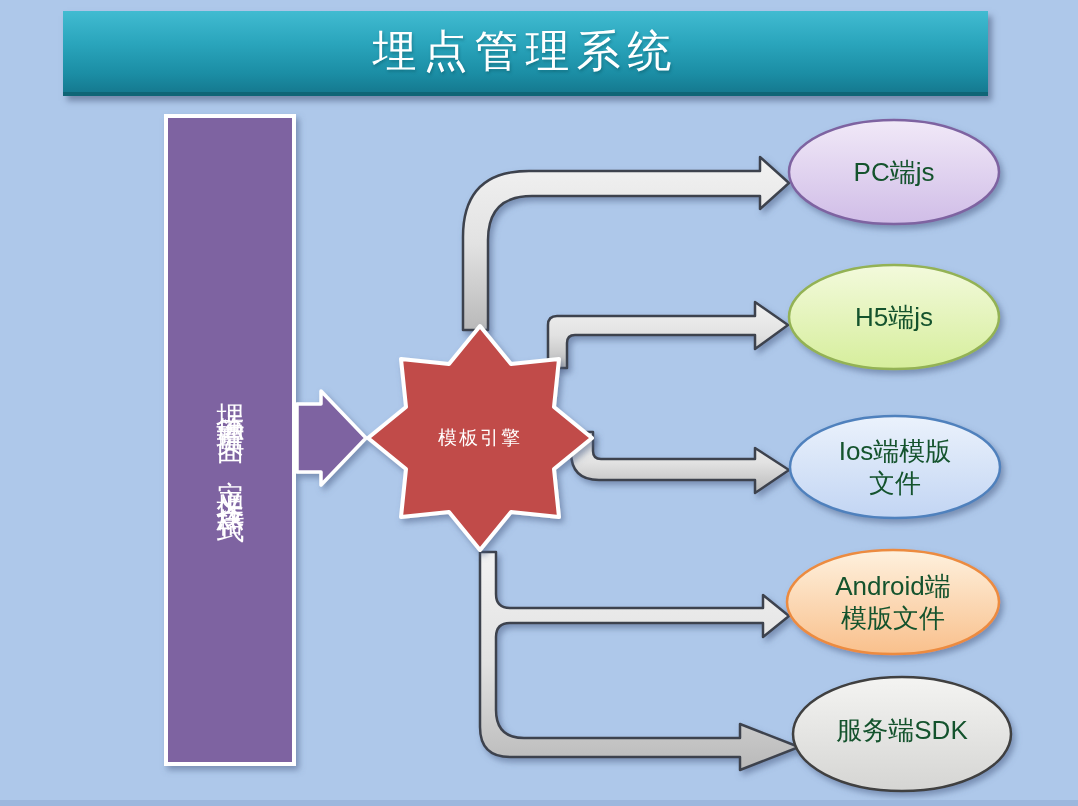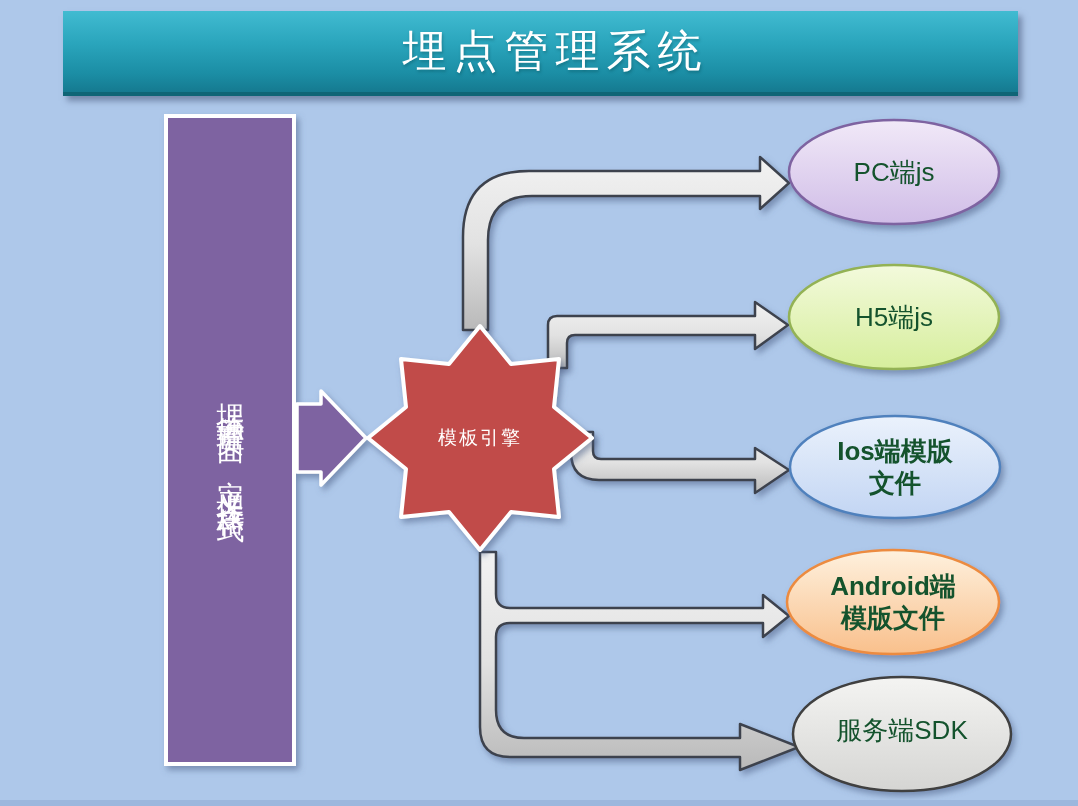"埋点管理系统" .banner { padding-left: 30px -> none }
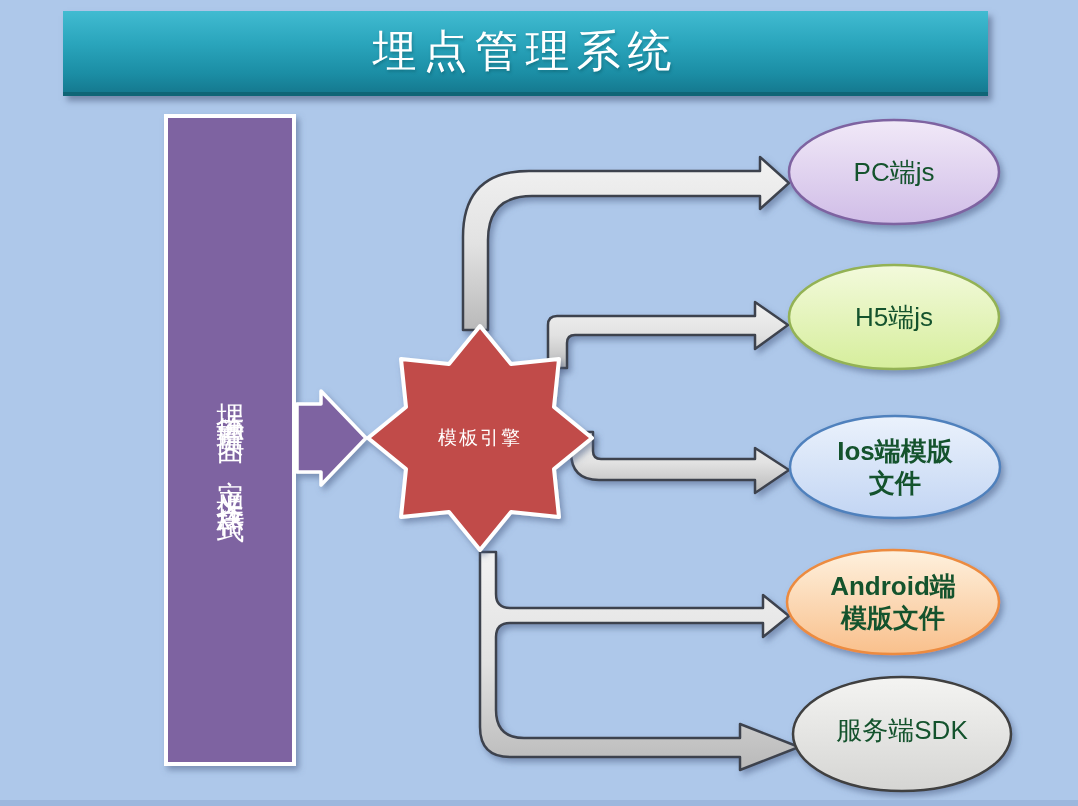"Ios端模版" #lbl-ios { font-weight: bold -> none }
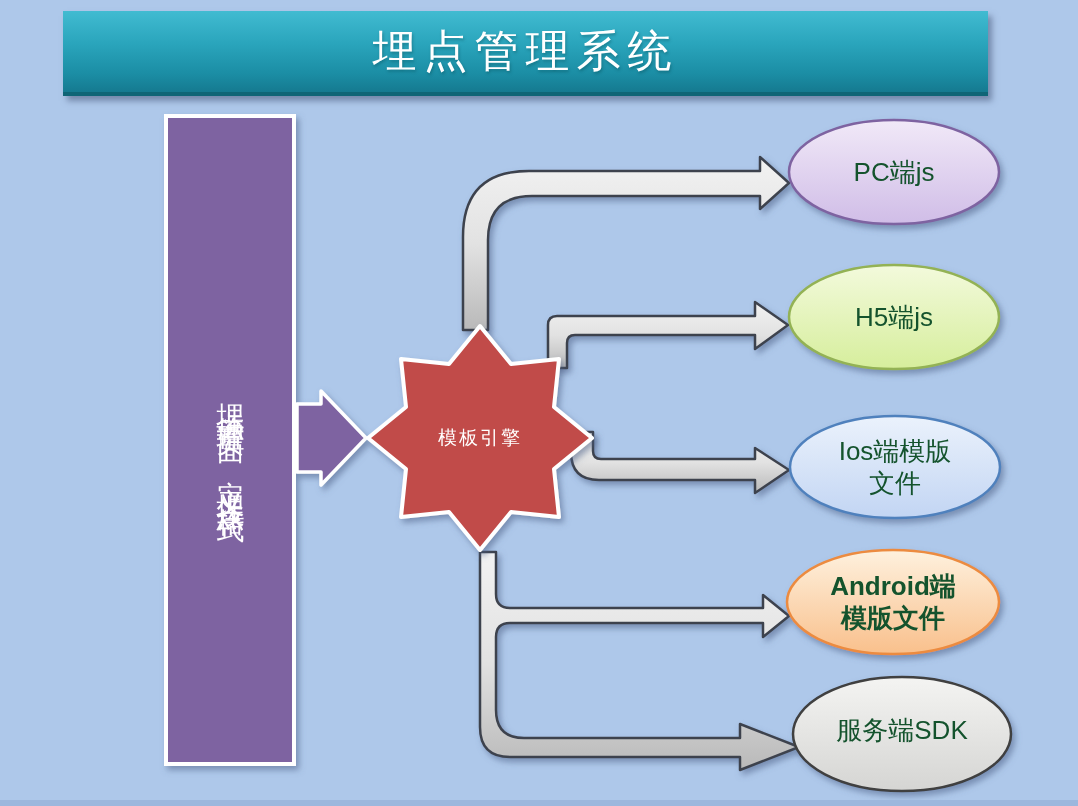"Android端" #lbl-android { font-weight: bold -> none }
